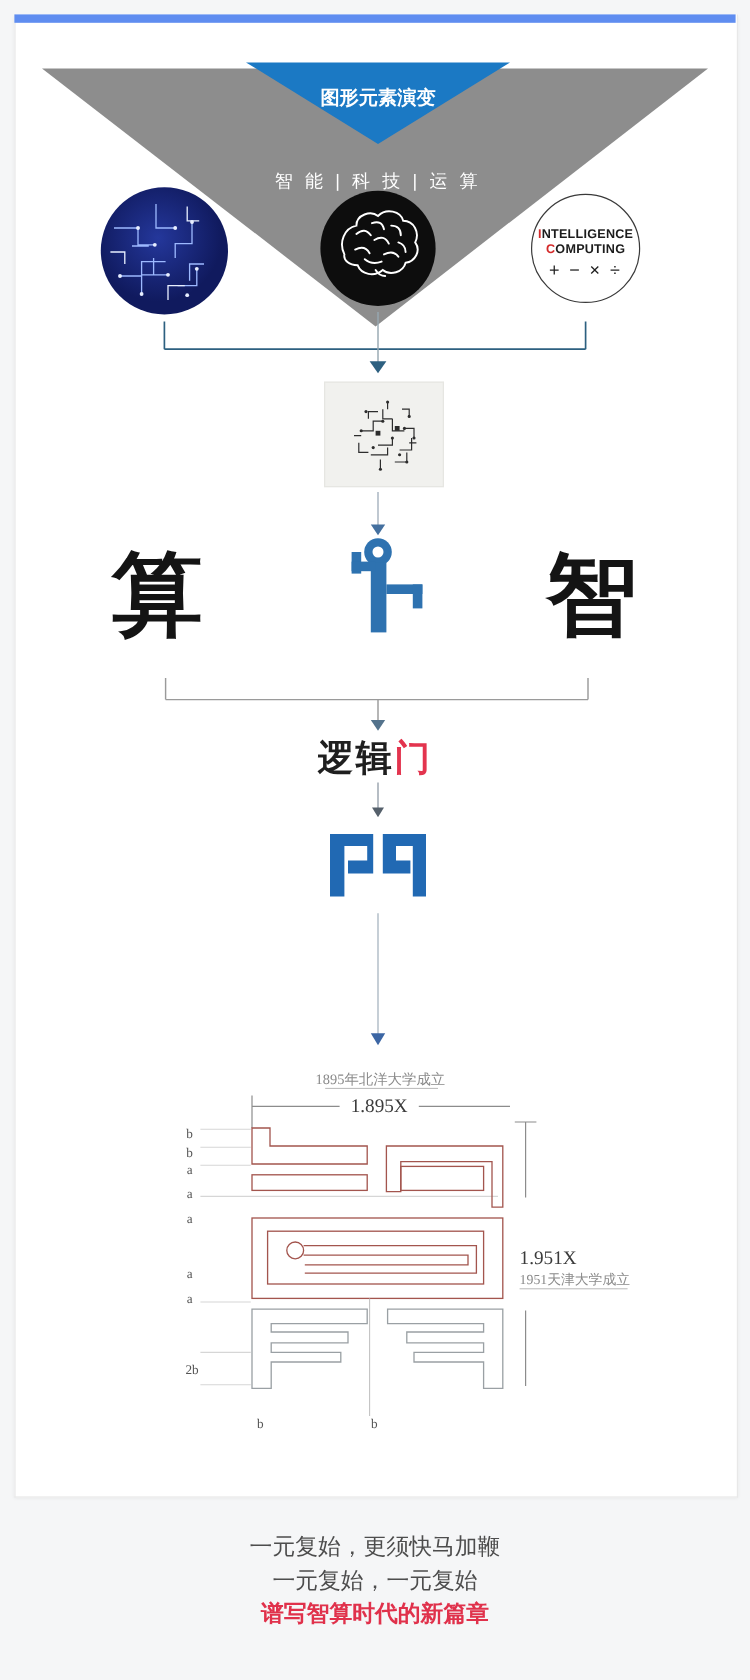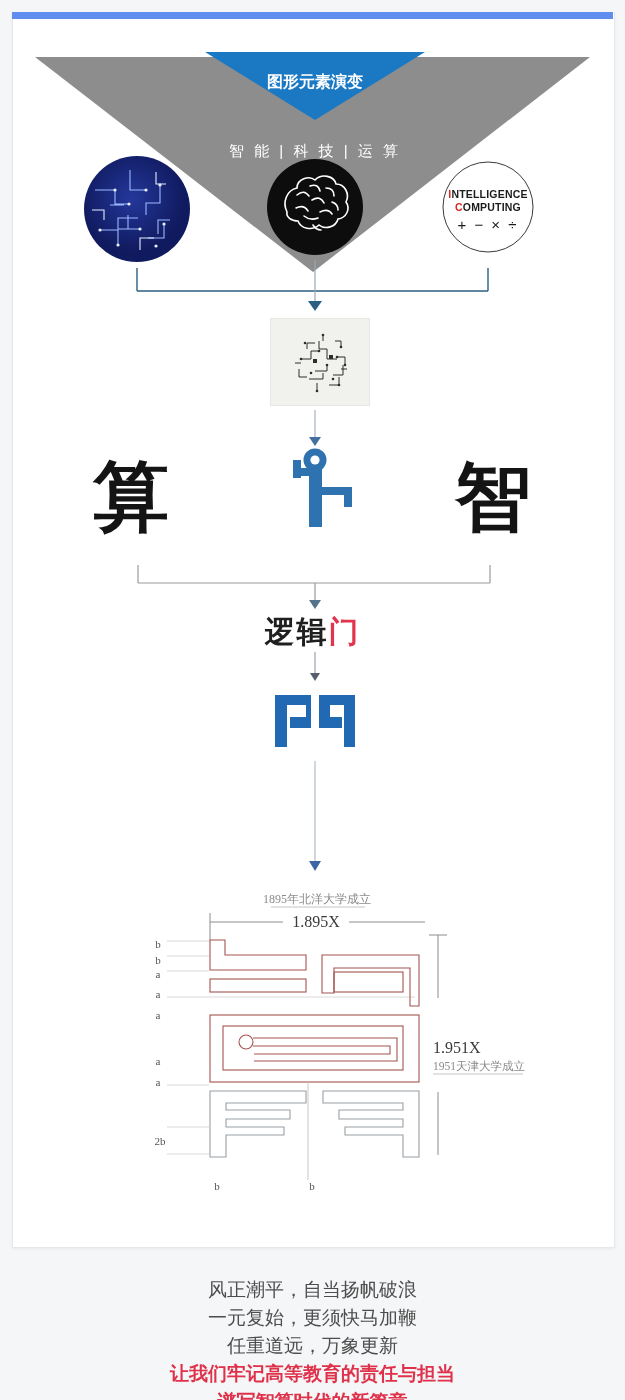"风正潮平，自当扬帆破浪" div { html: <div>风正潮平，自当扬帆破浪</div> -> none }
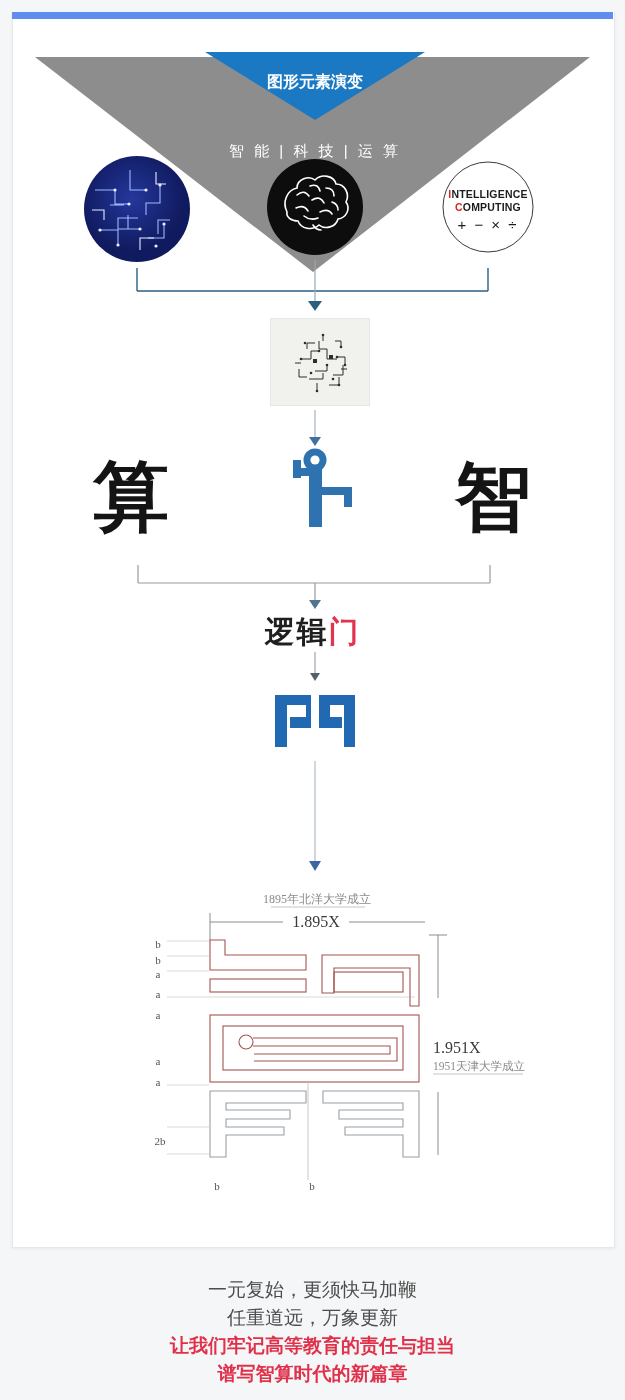"任重道远，万象更新" div { text: 任重道远，万象更新 -> 一元复始，一元复始 }
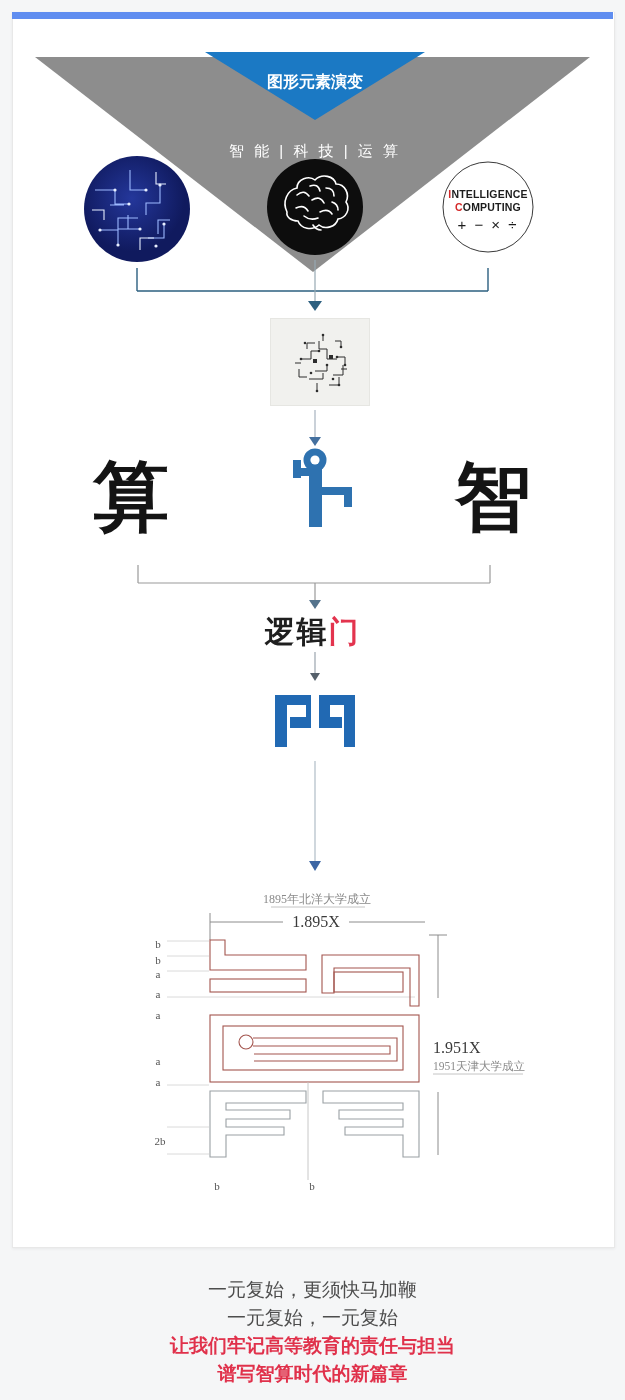"让我们牢记高等教育的责任与担当" div.hl { html: <div>让我们牢记高等教育的责任与担当</div> -> none }
